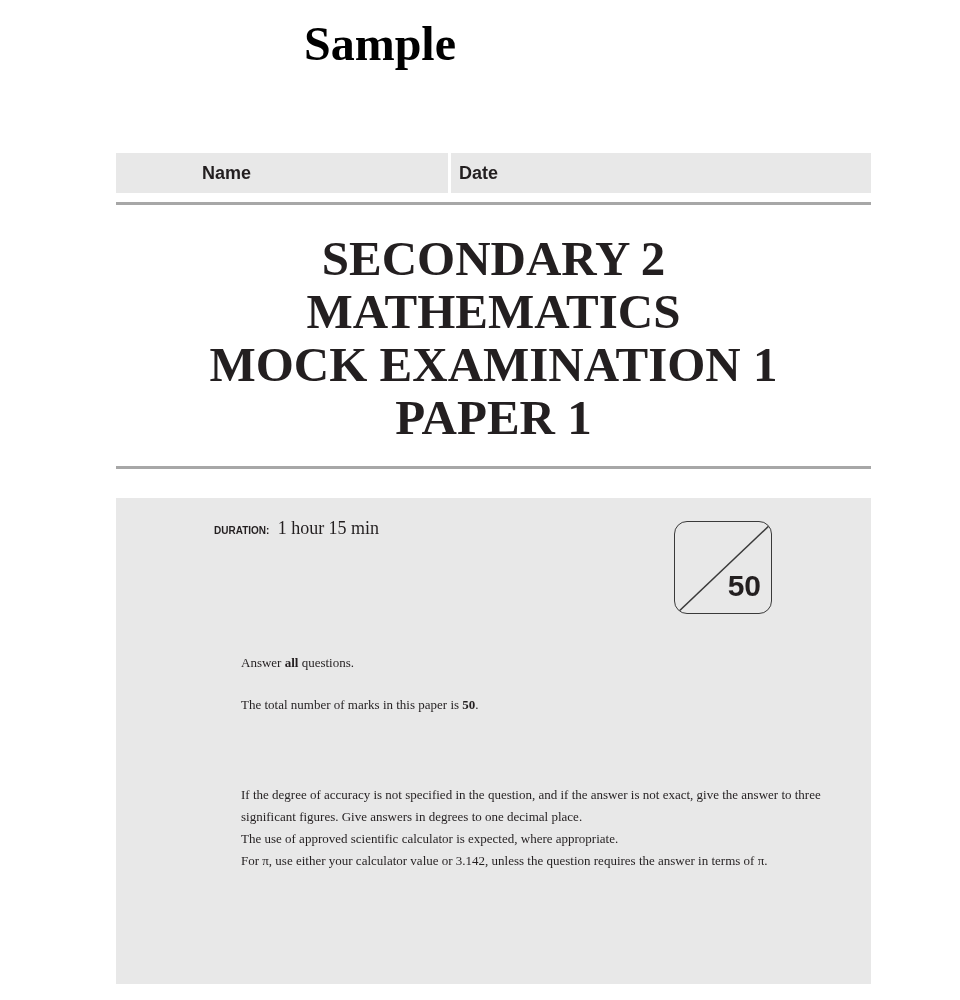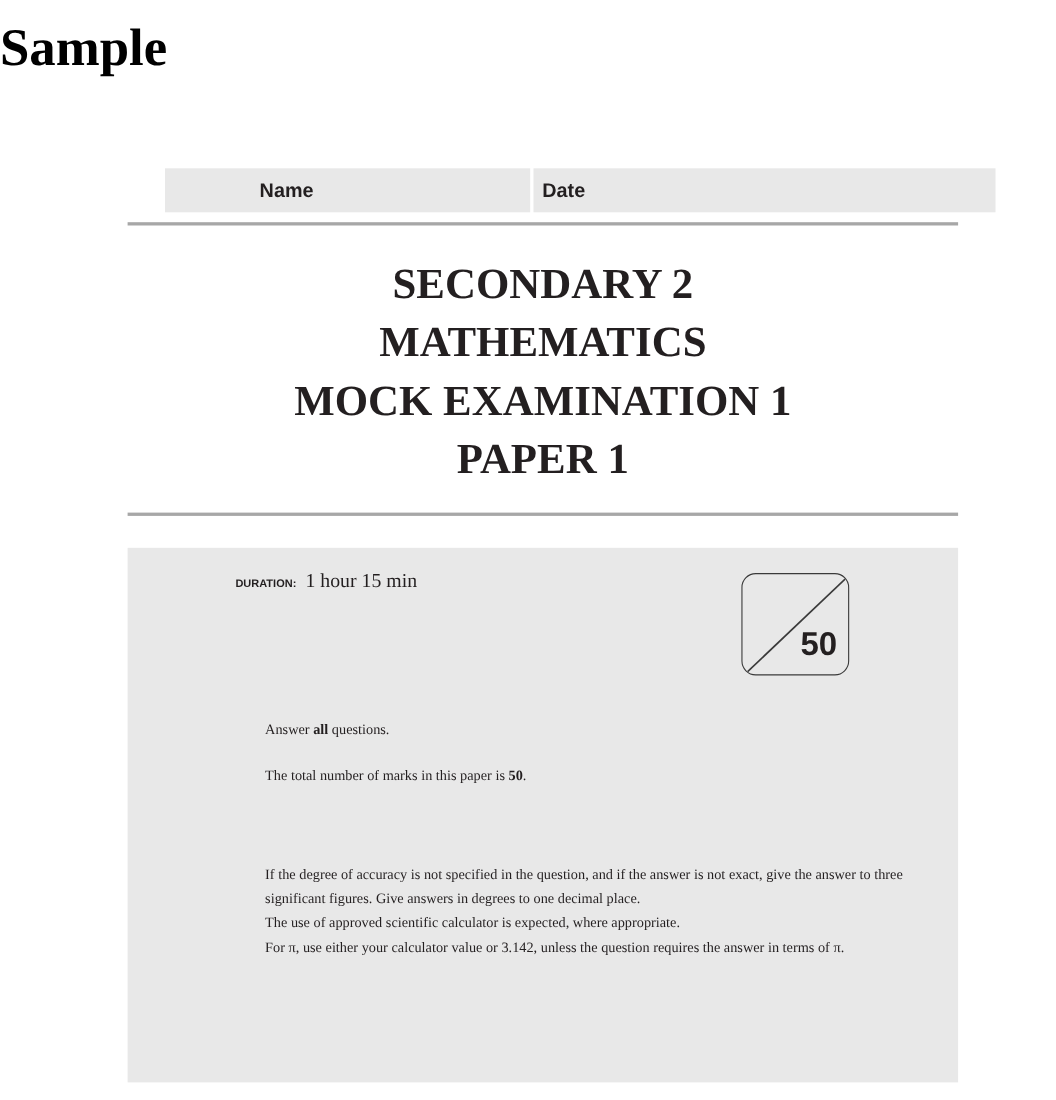"Sample" .sample-title { text-align: none -> center }
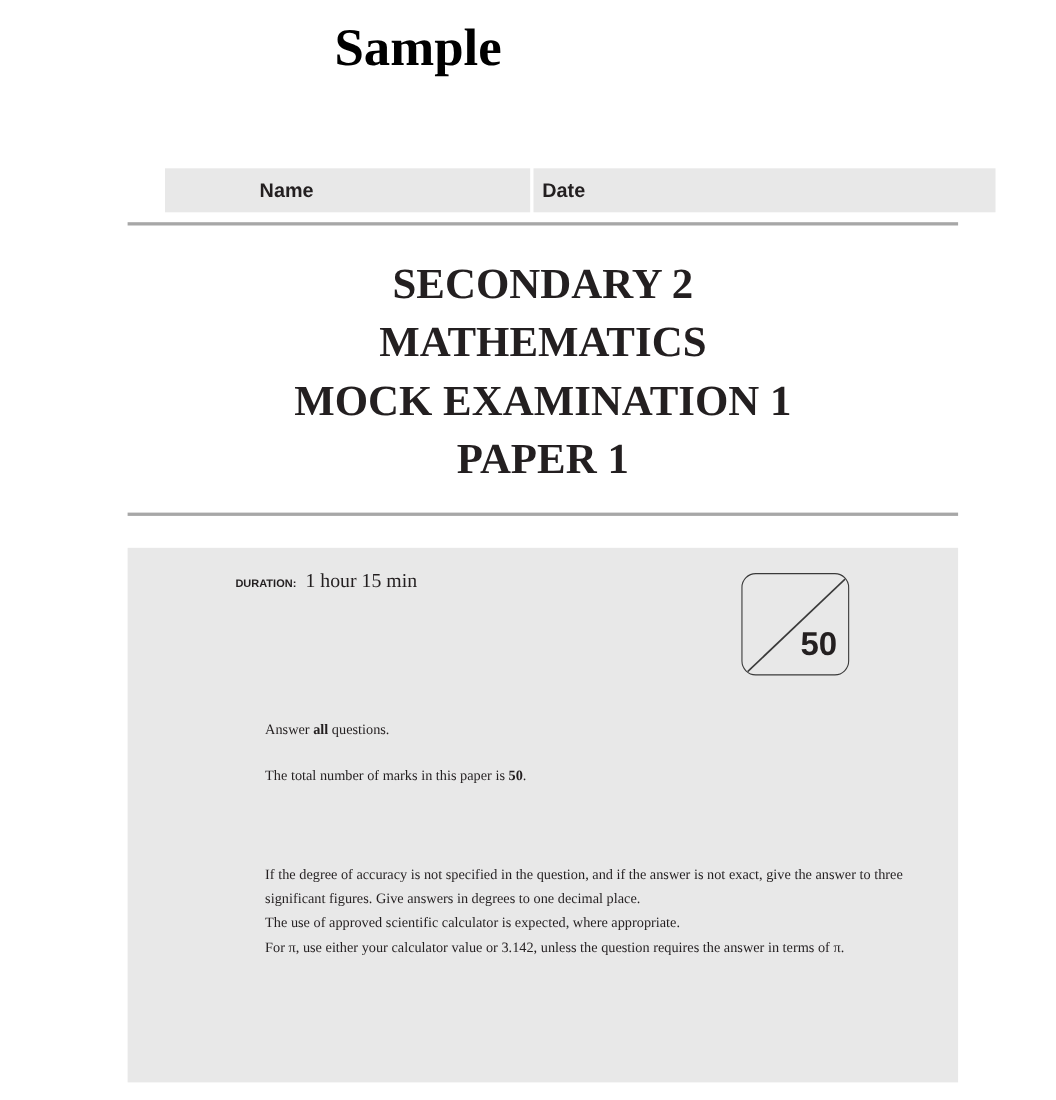"Name" .info-bar { margin-left: 34px -> none }
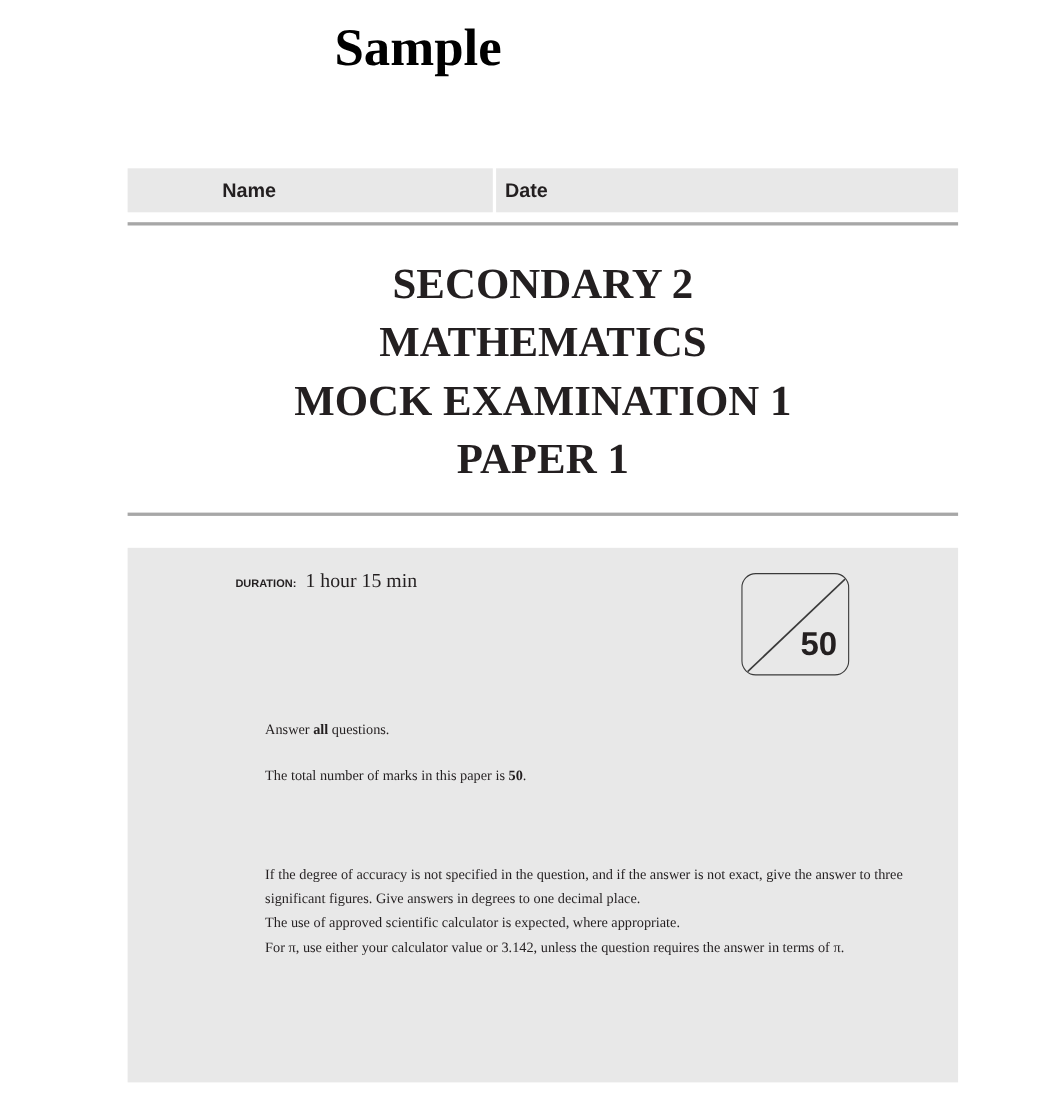"SECONDARY 2" .exam-title { font-size: 39px -> 49px }
